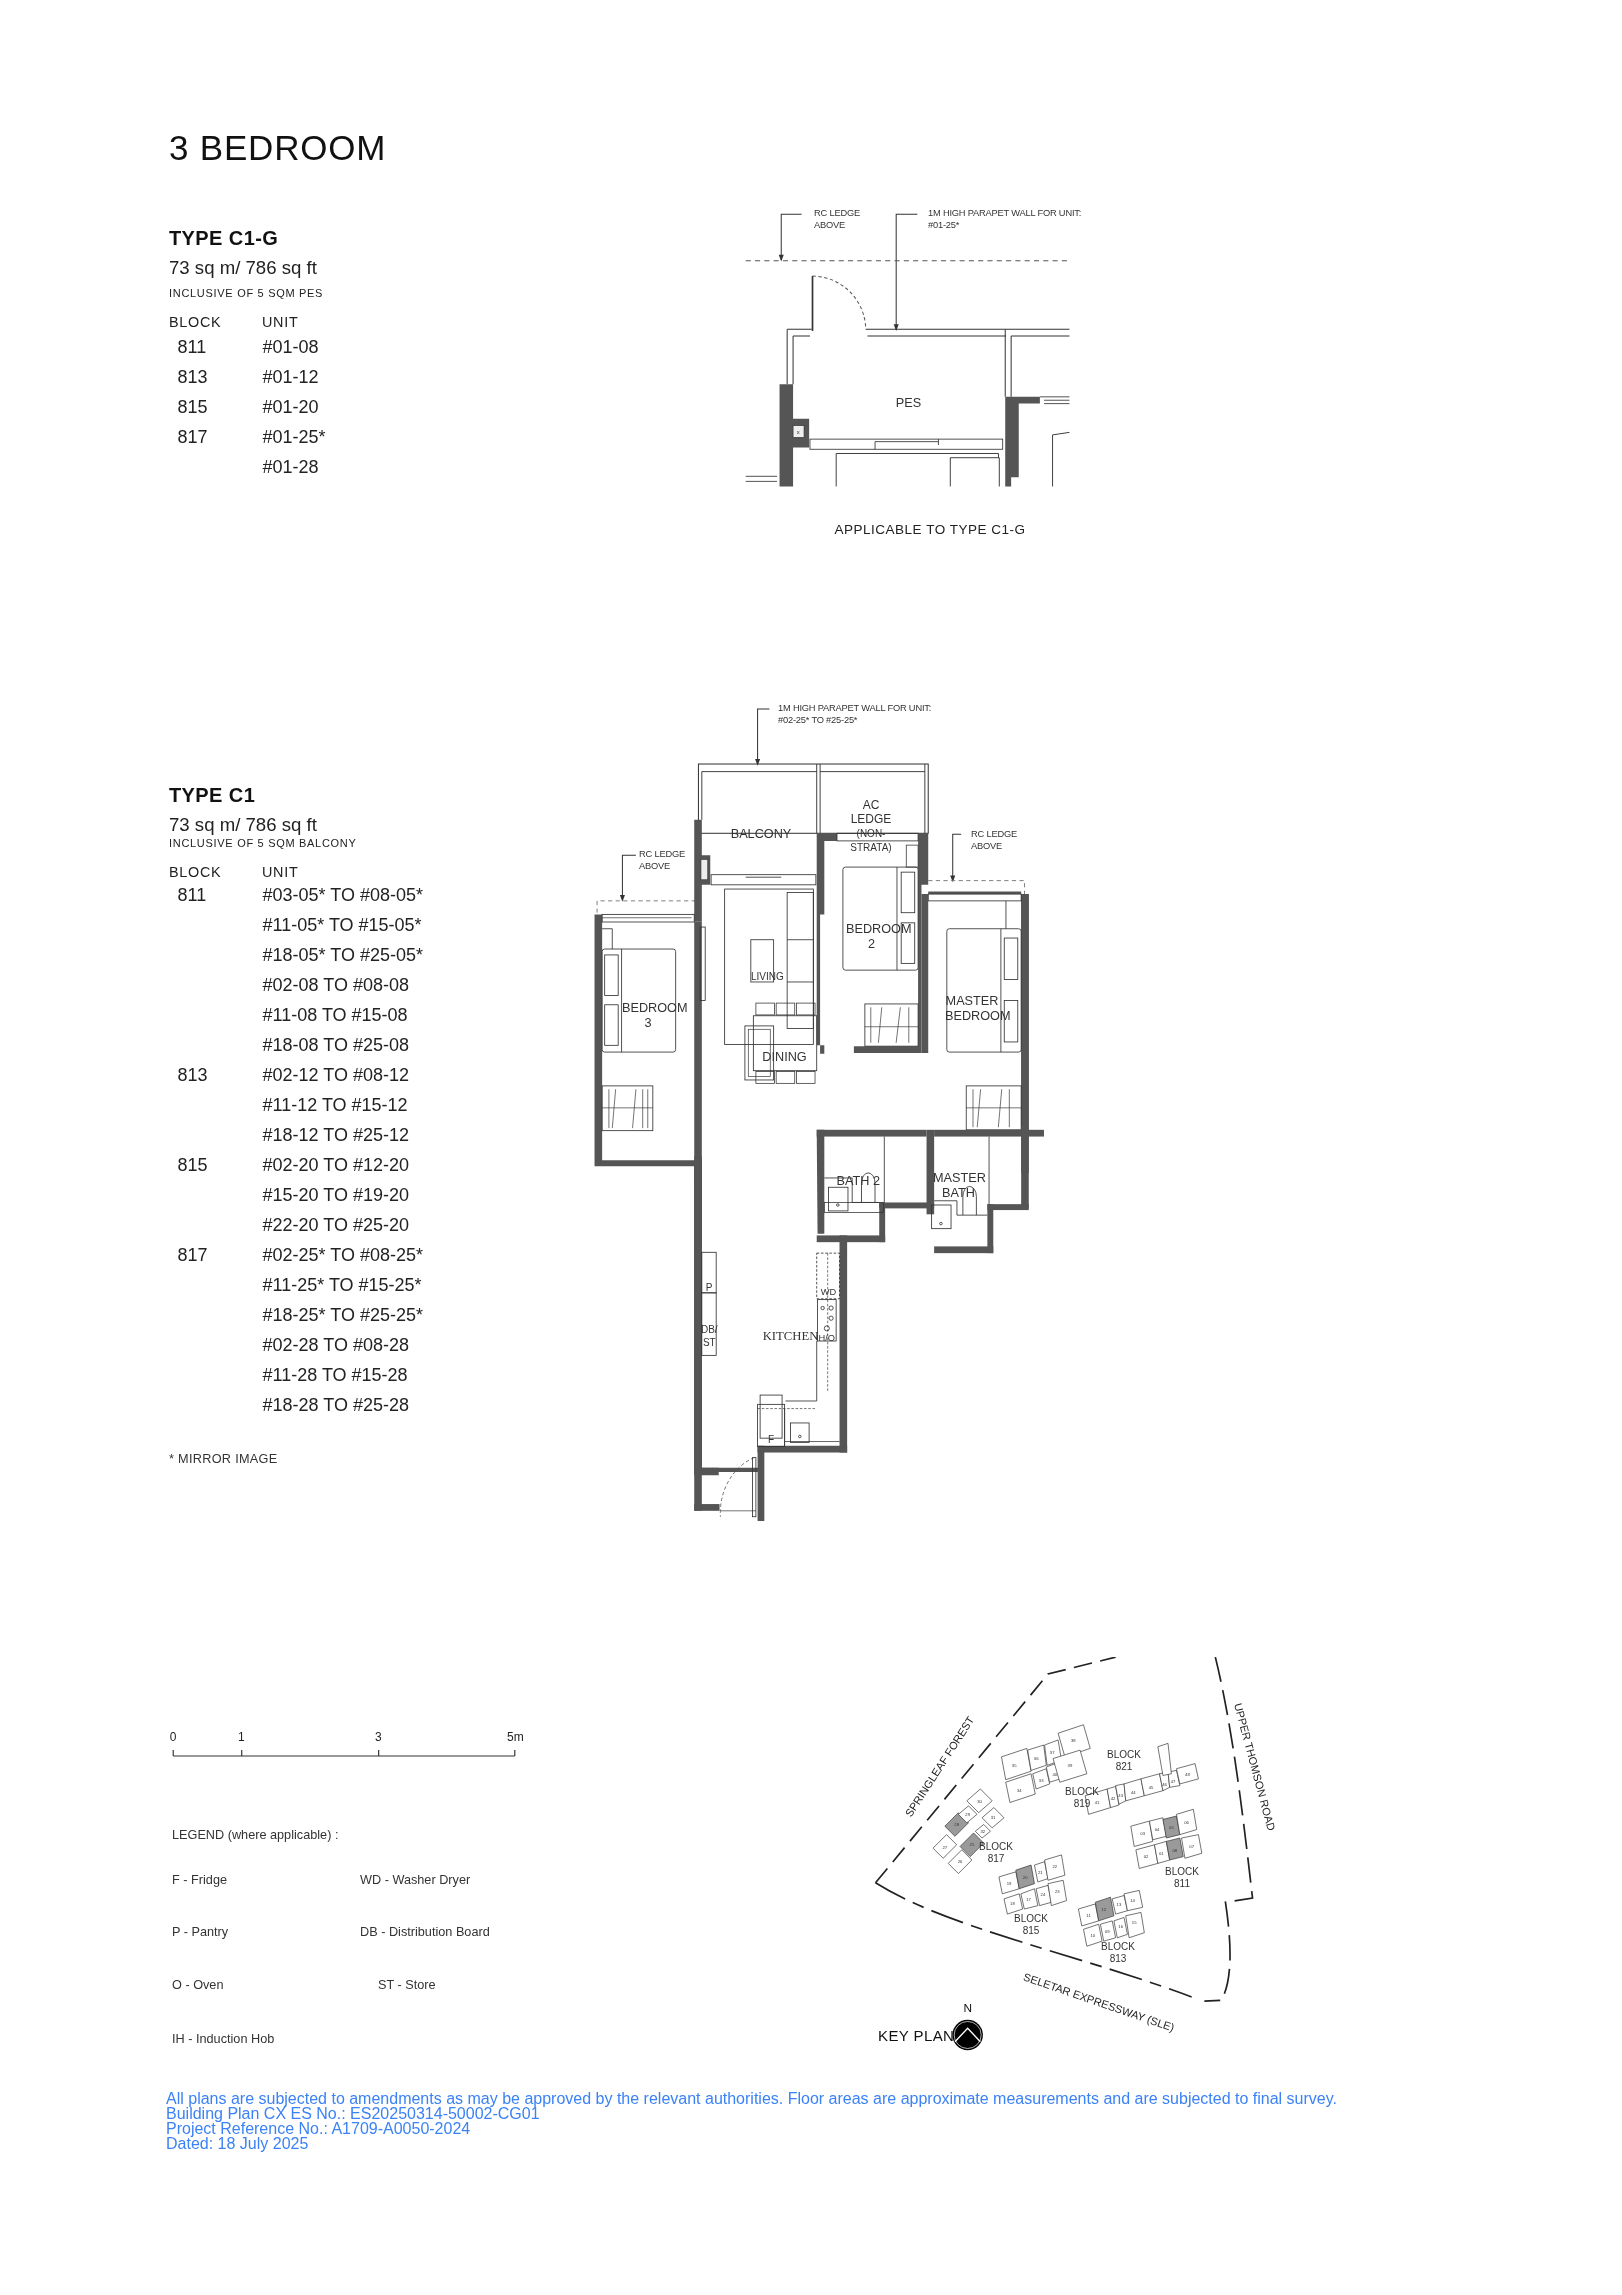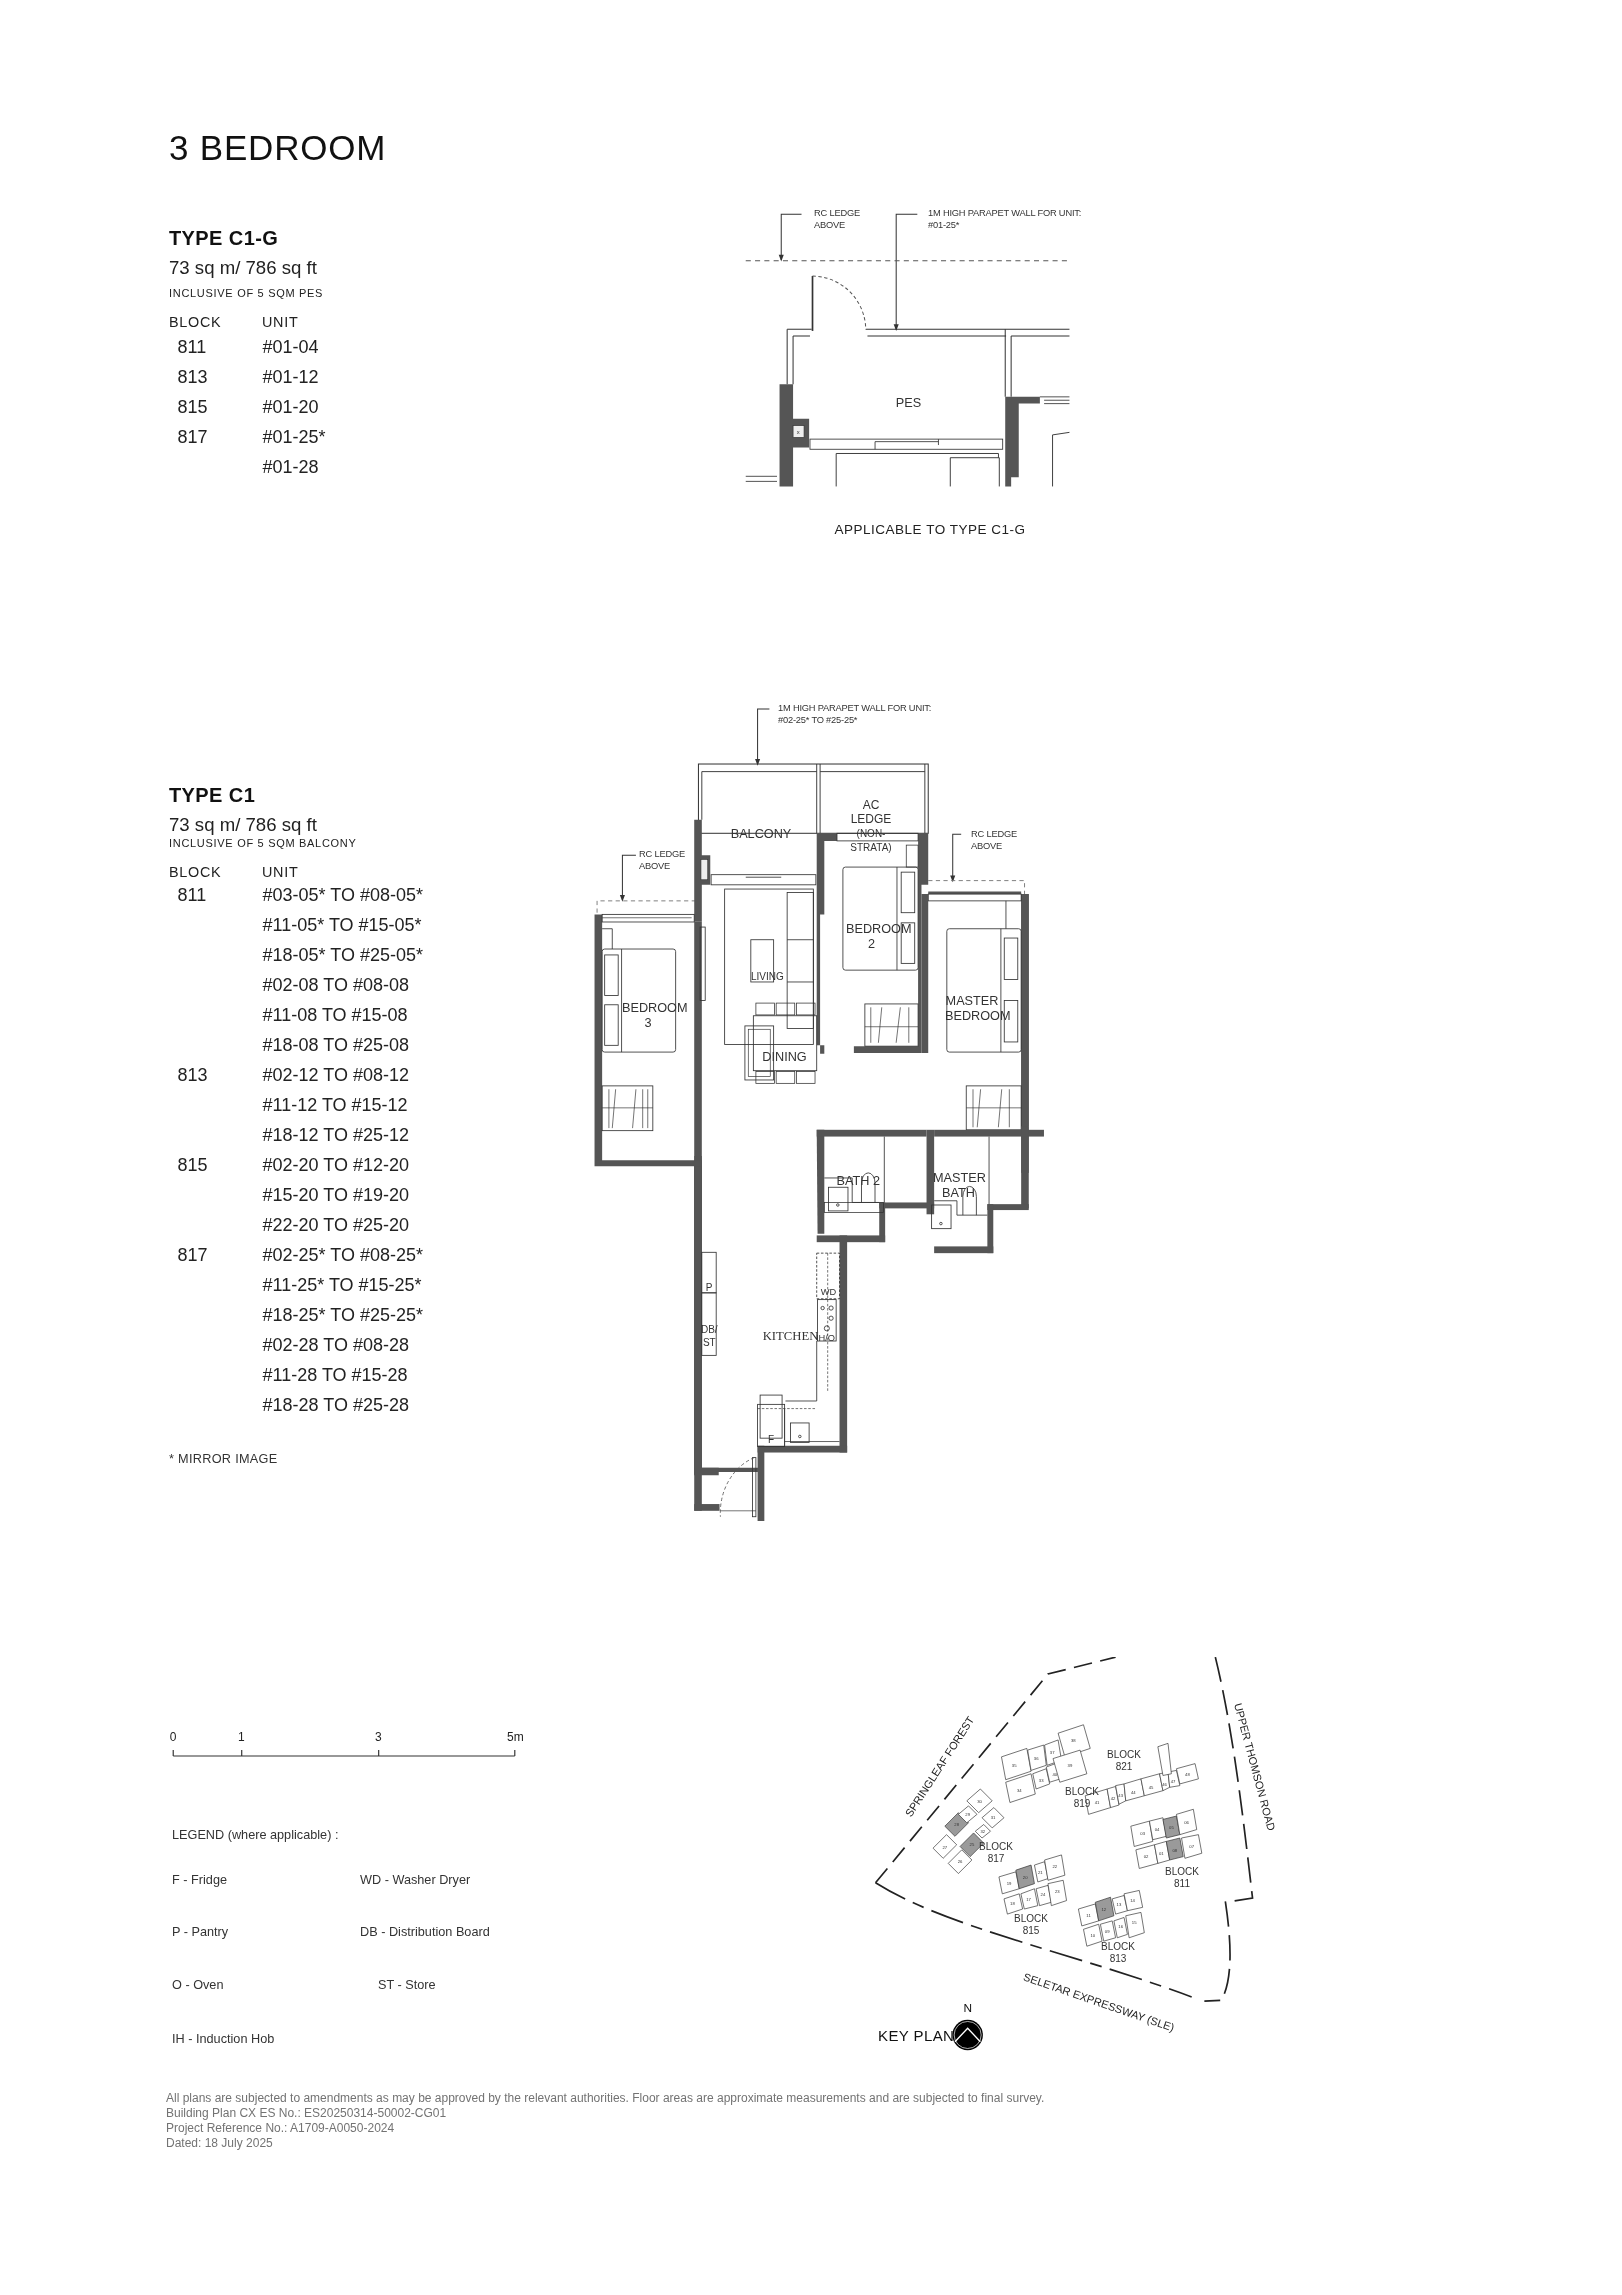"#01-04" span.unit { text: 01-04 -> 01-08 }
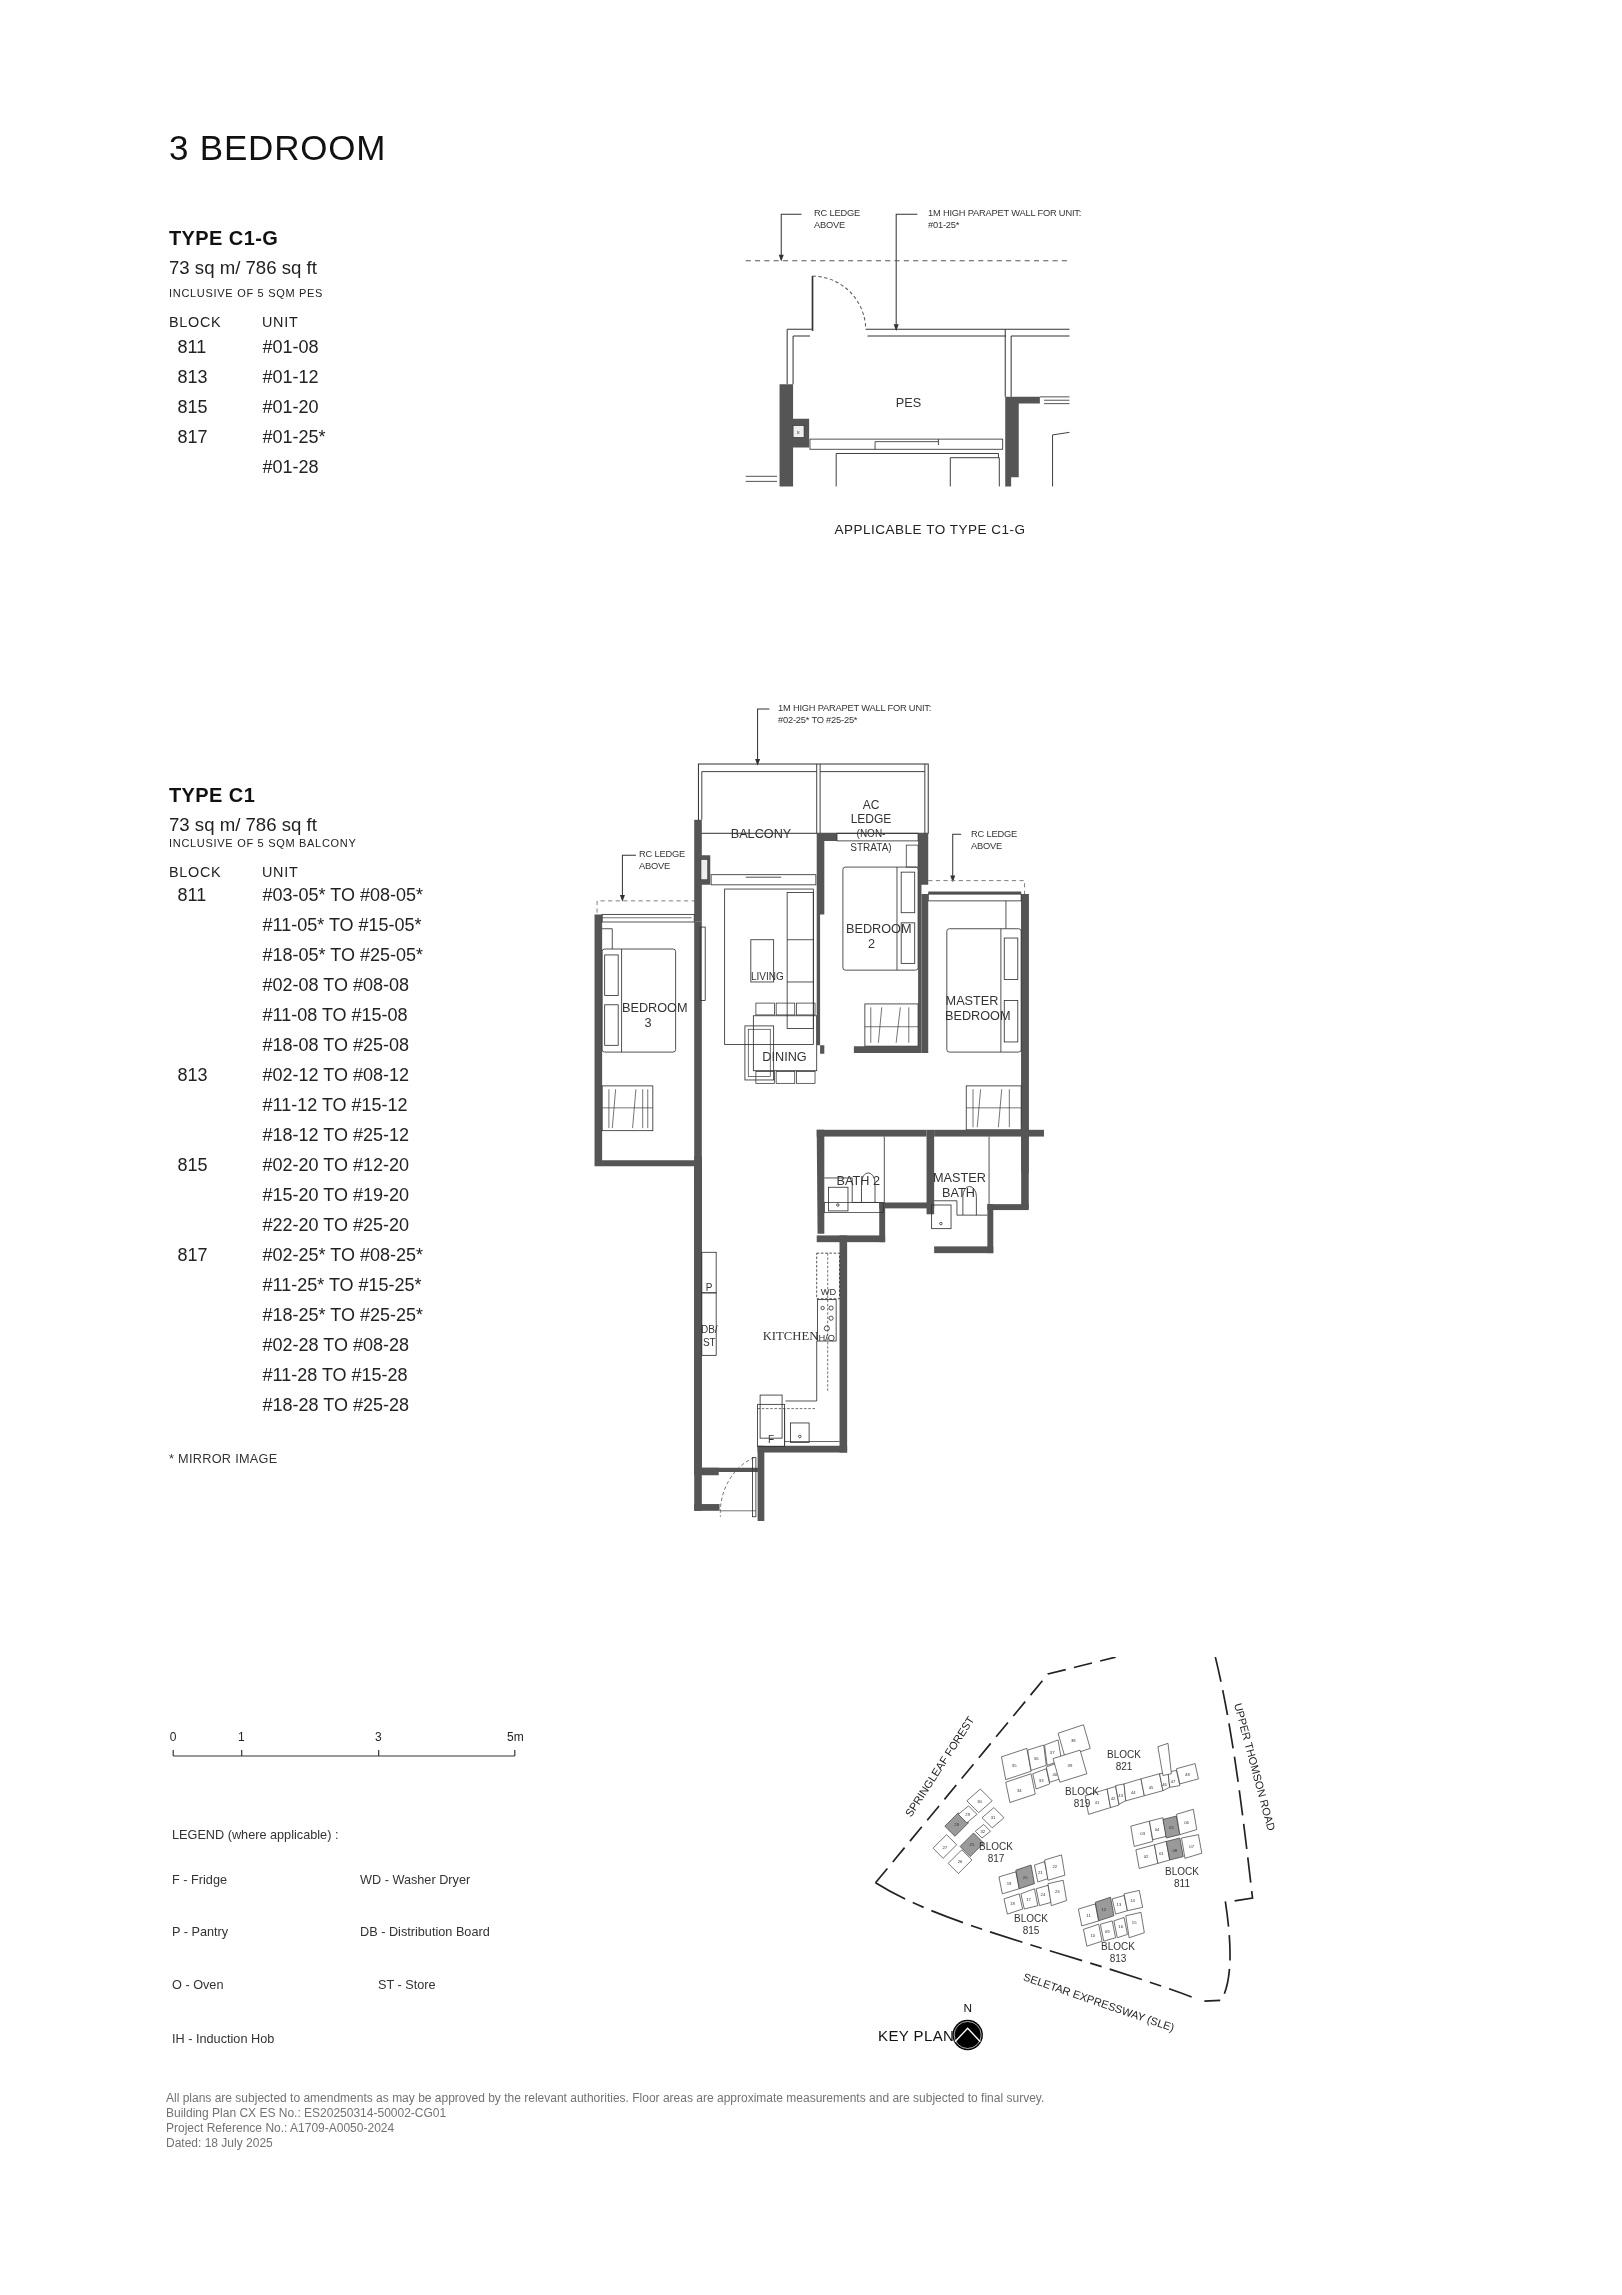"All plans are subjected to" .footer { color: #737373 -> #3b82f6; font-size: 12px -> 16px }
